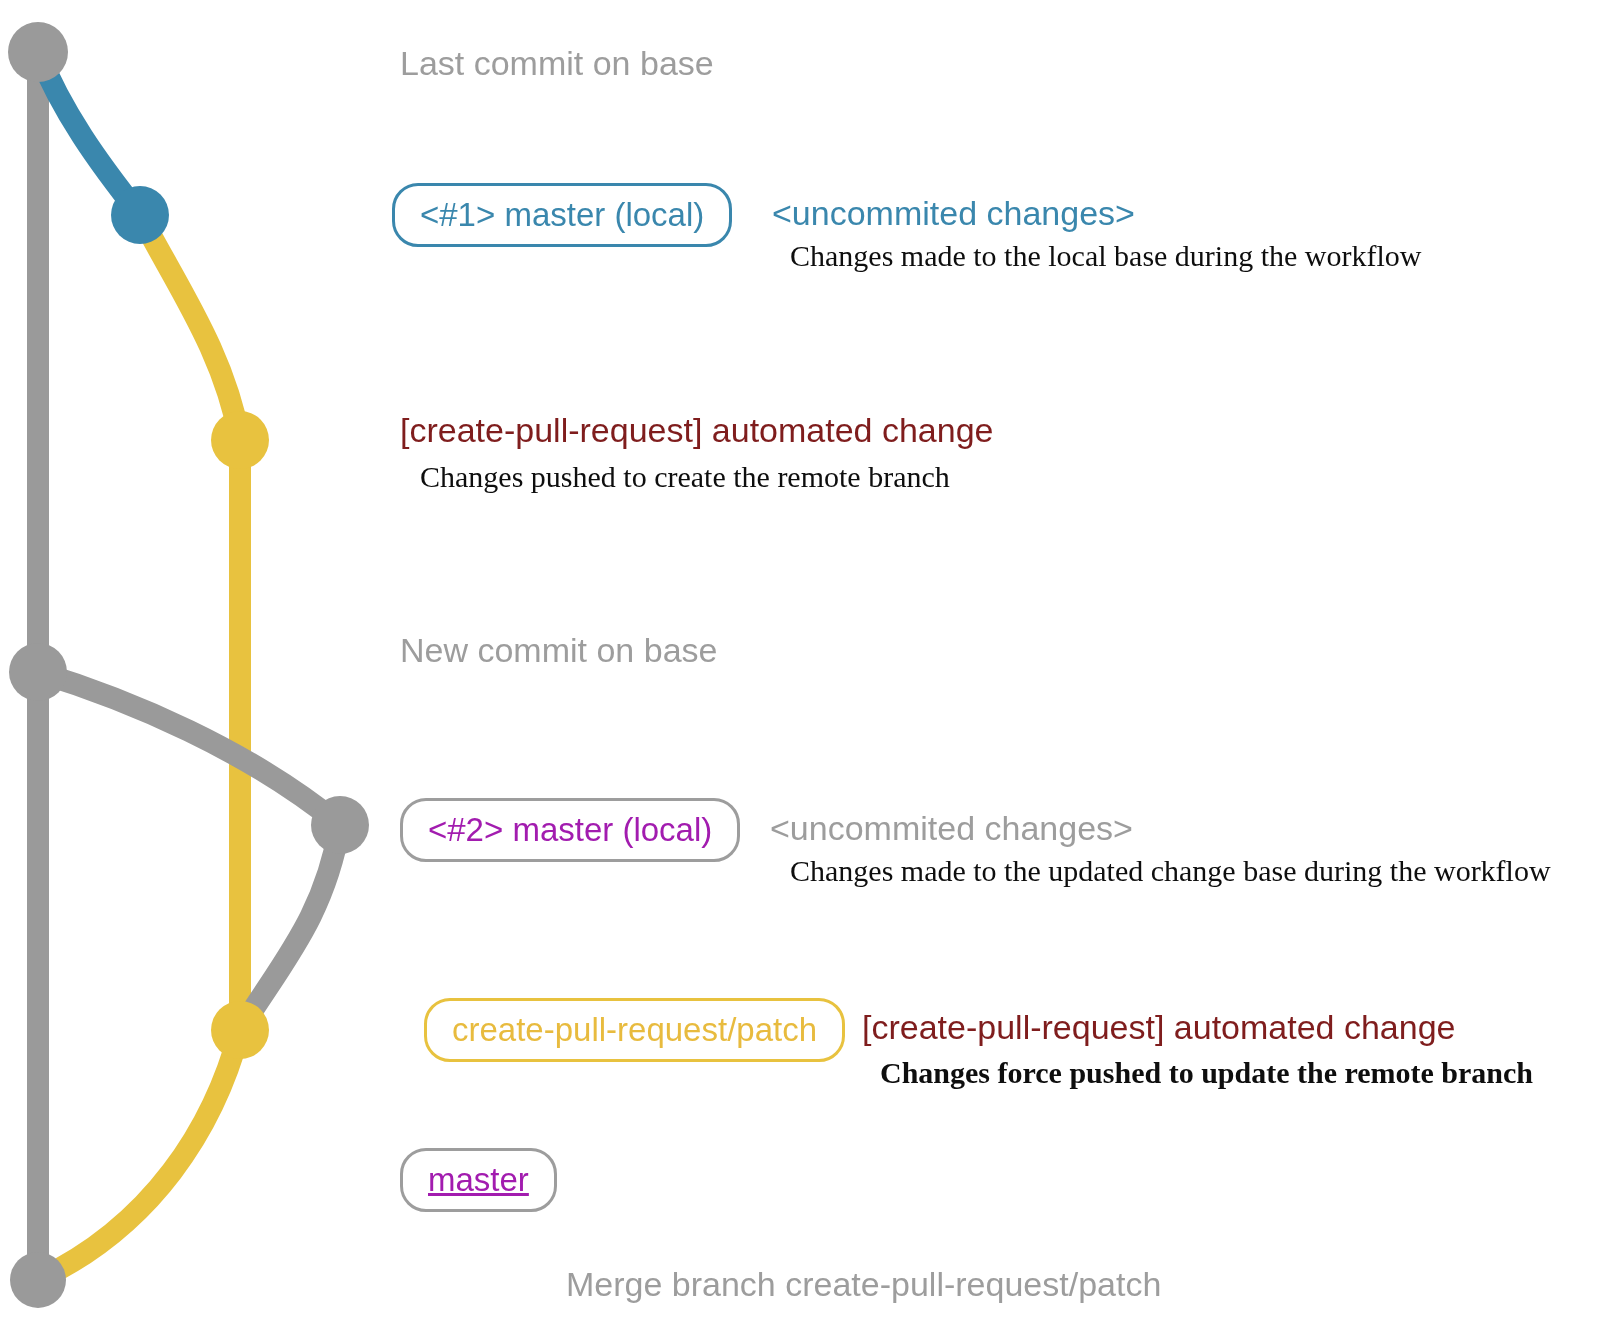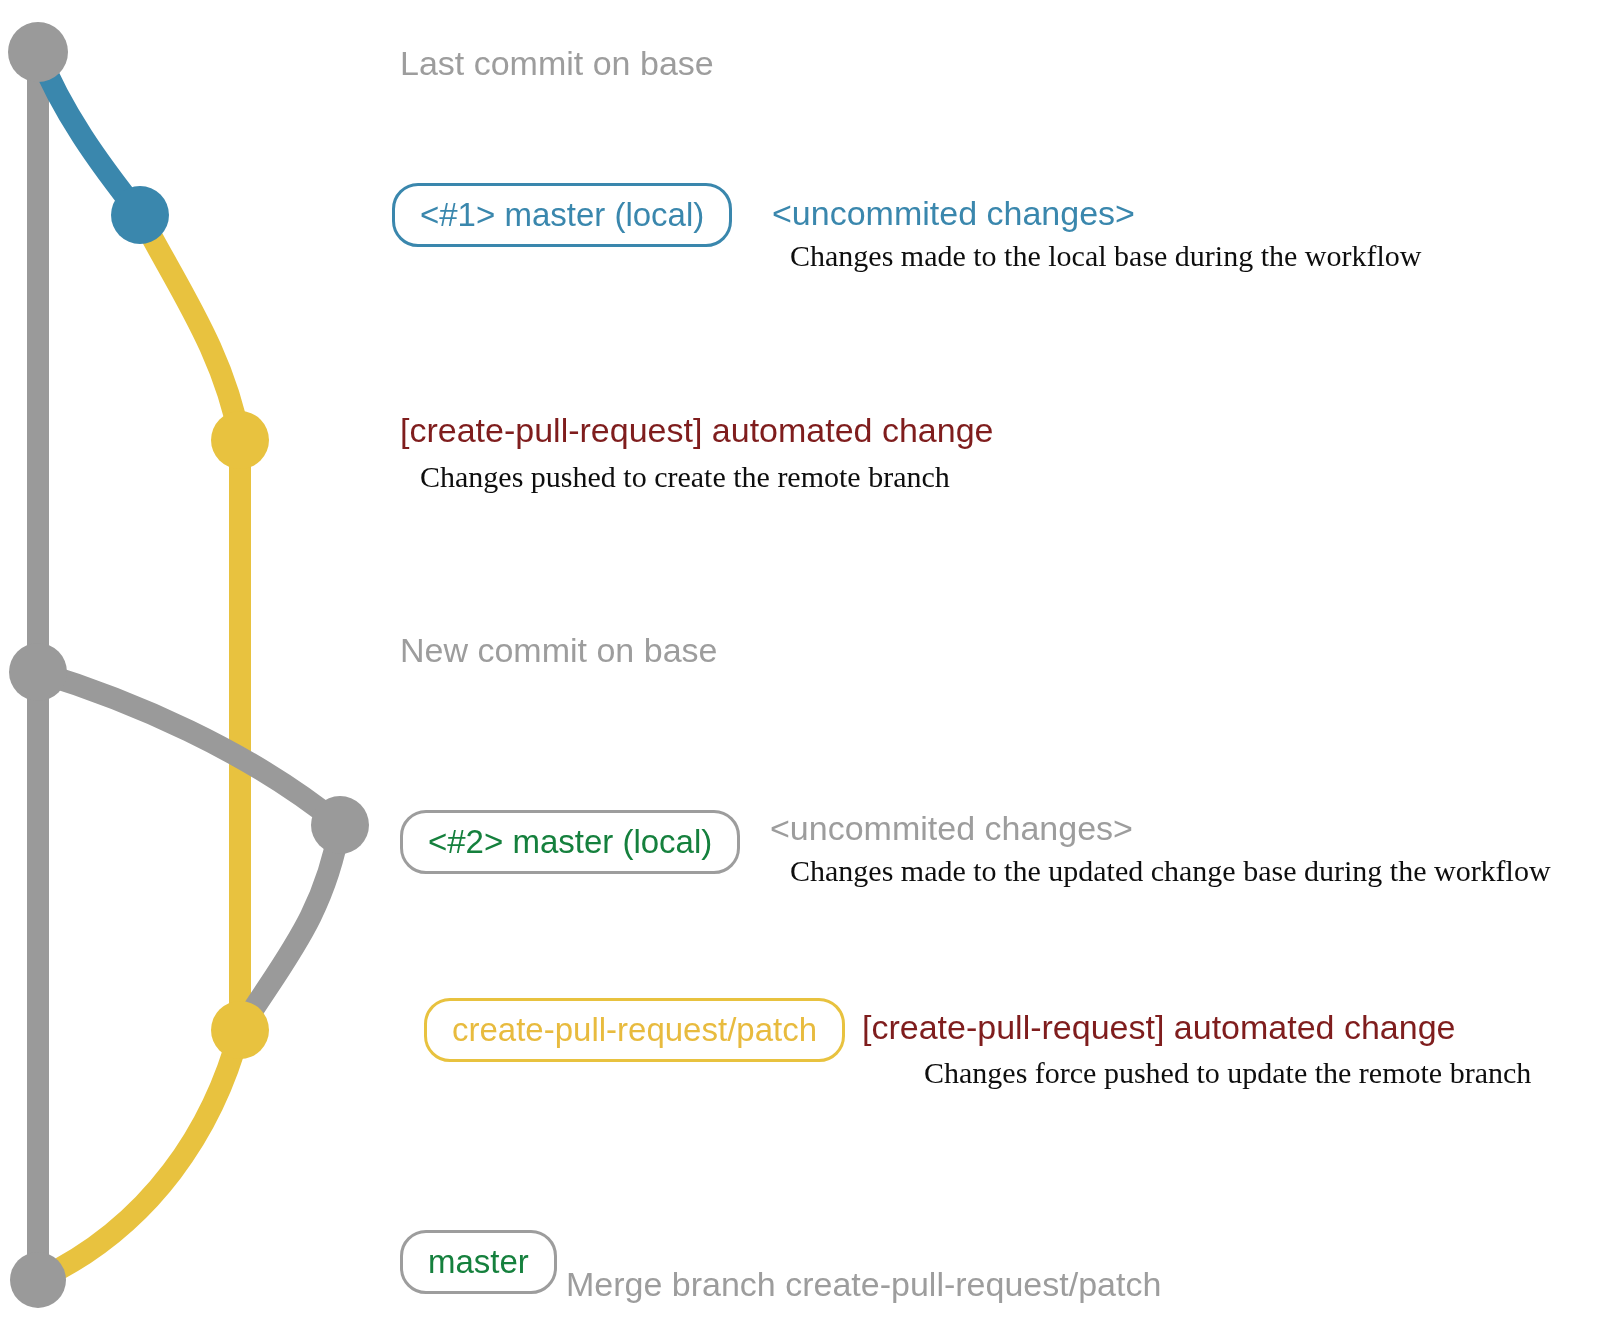"<#2> master (local)" .badge-gray { color: #15803d -> #a21caf; margin-top: 12px -> none }
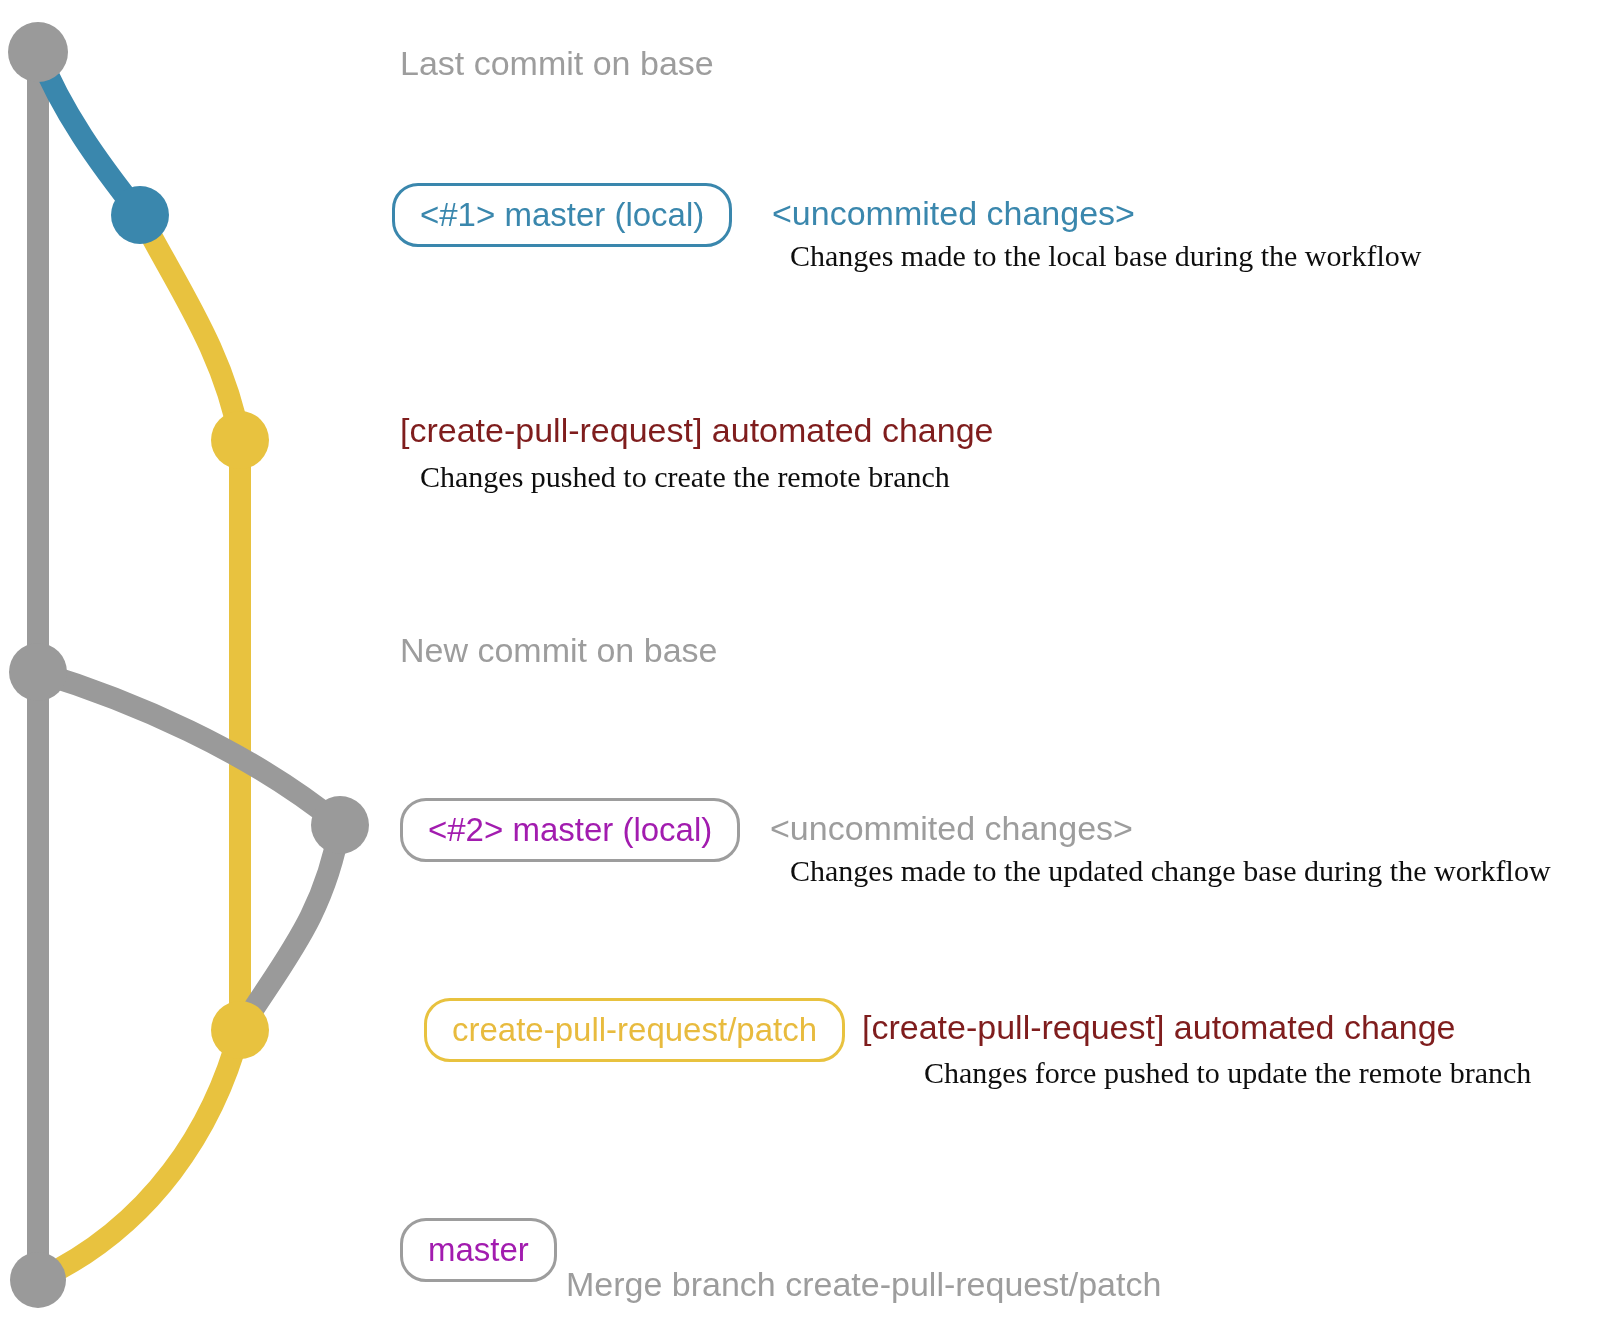"Changes force pushed to update" div.txt { font-weight: none -> bold; left: 924px -> 880px }
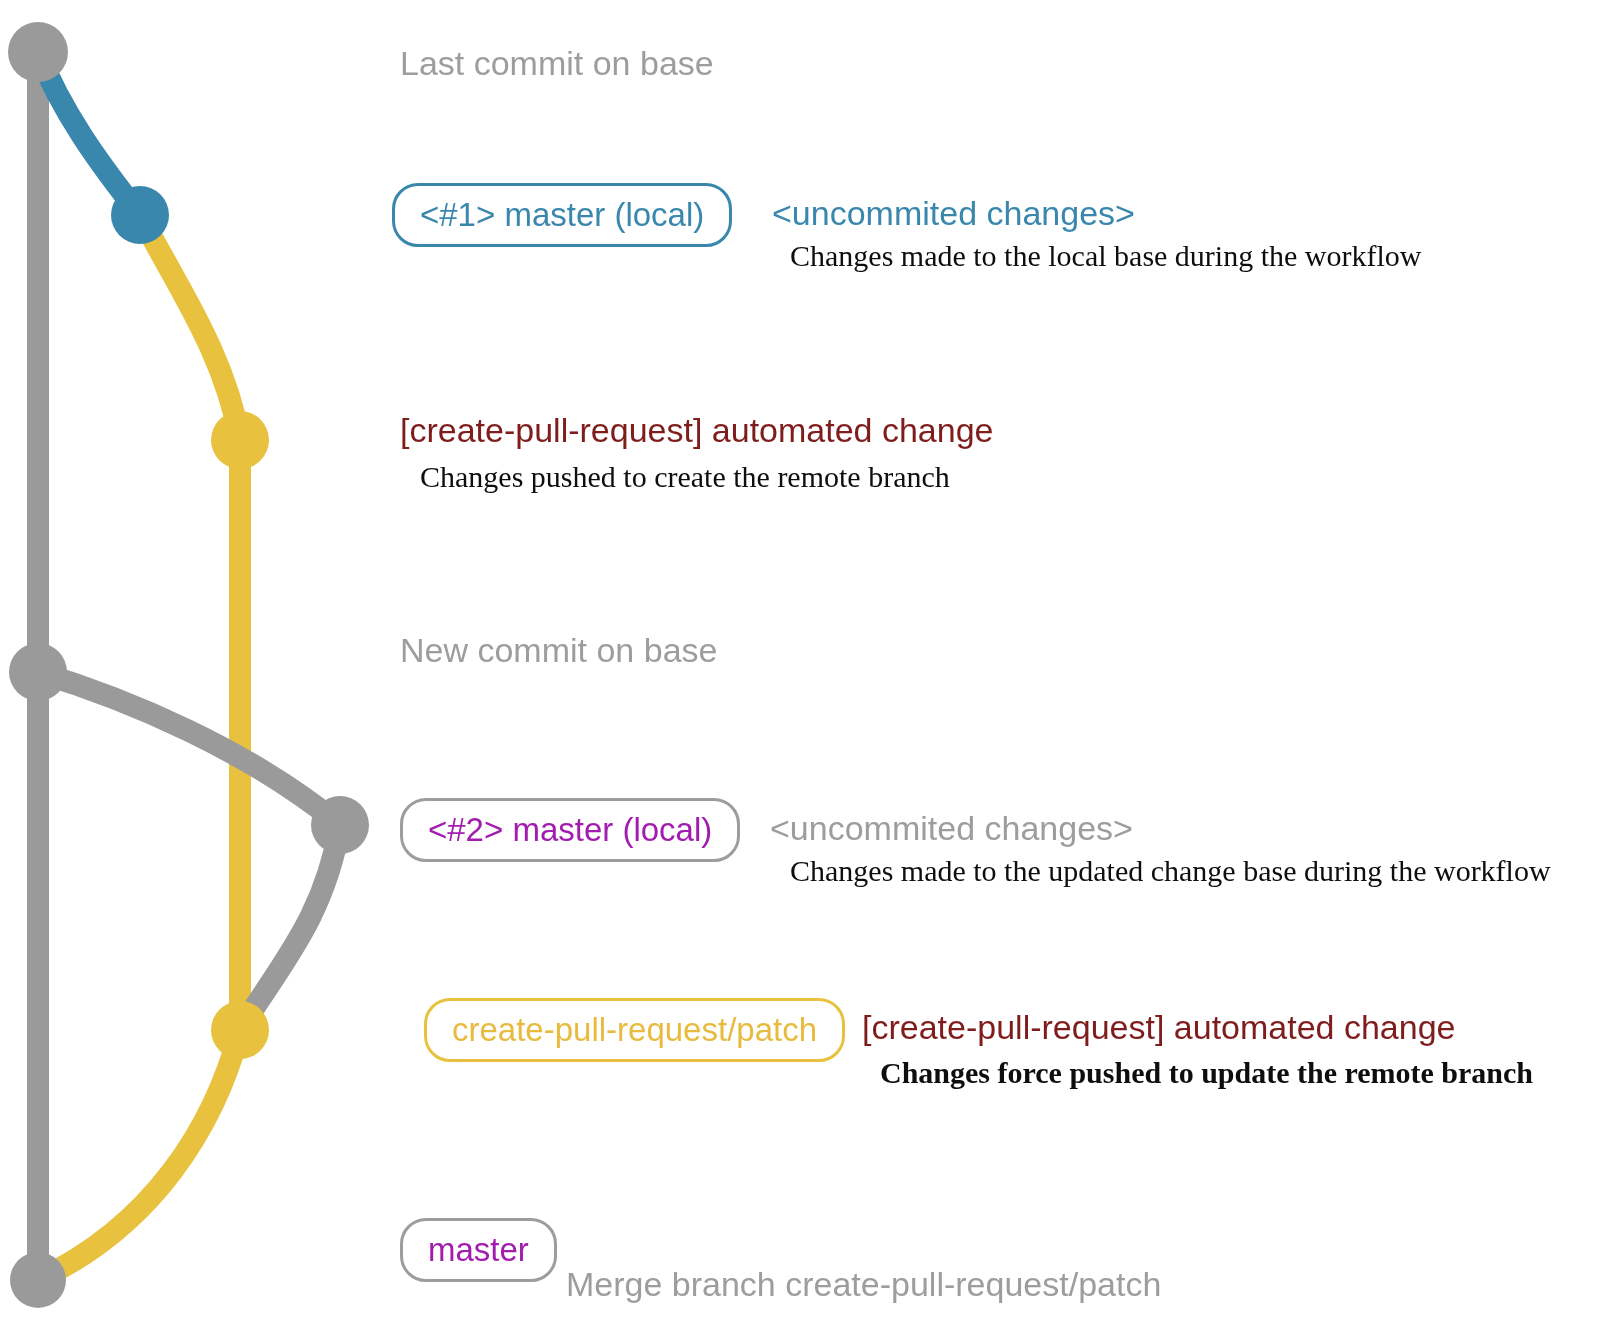"master" div.badge { text-decoration: none -> underline; top: 1218px -> 1148px }
